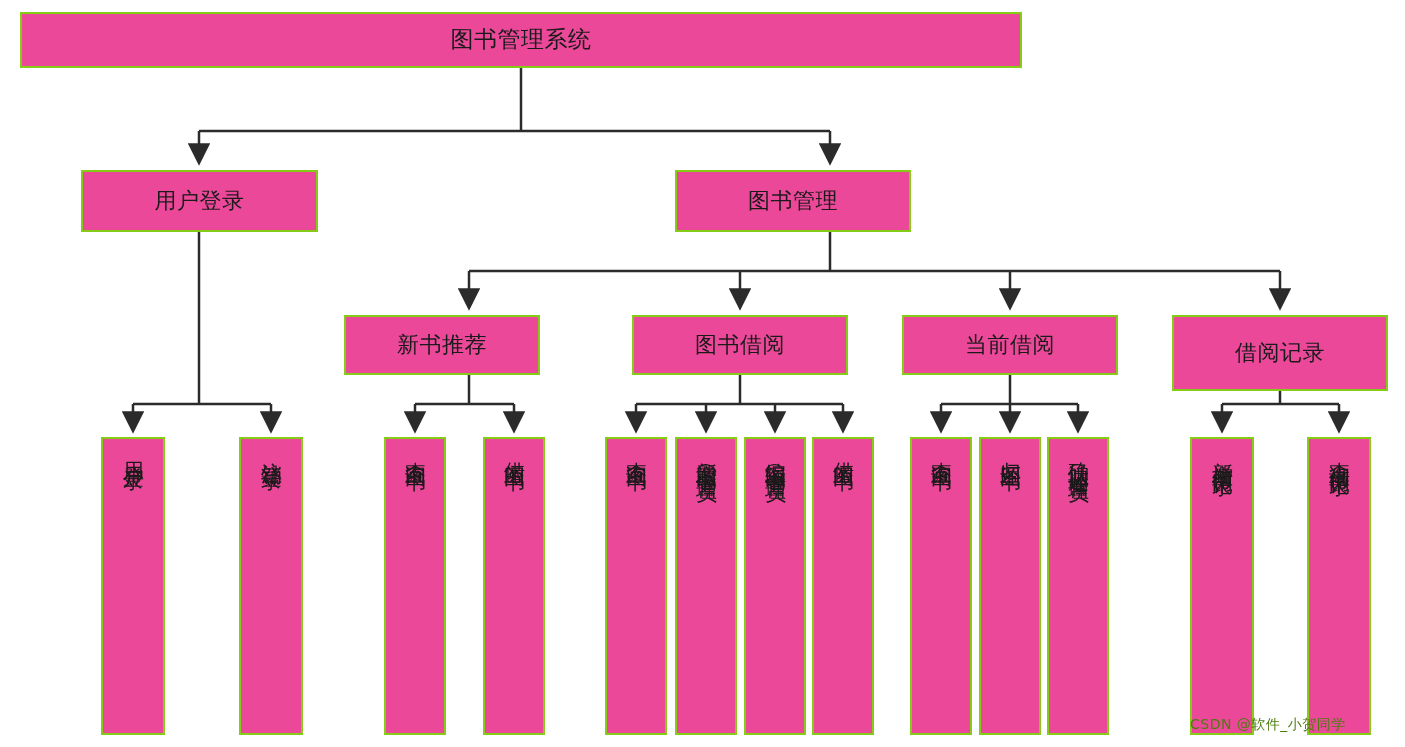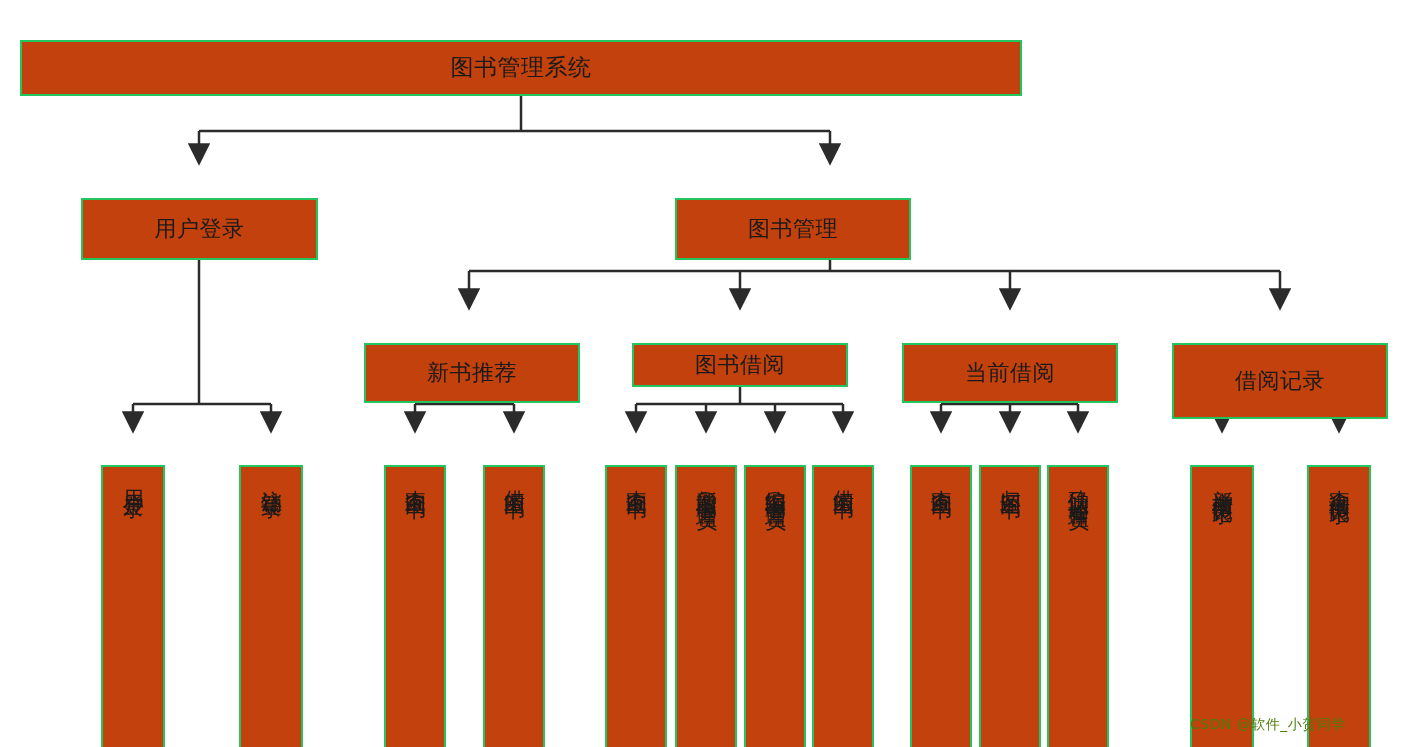"图书管理系统" .node { background: #c2410c -> #ec4899; border: 2px solid #22c55e -> 2px solid #84cc16; margin-top: 28px -> none }
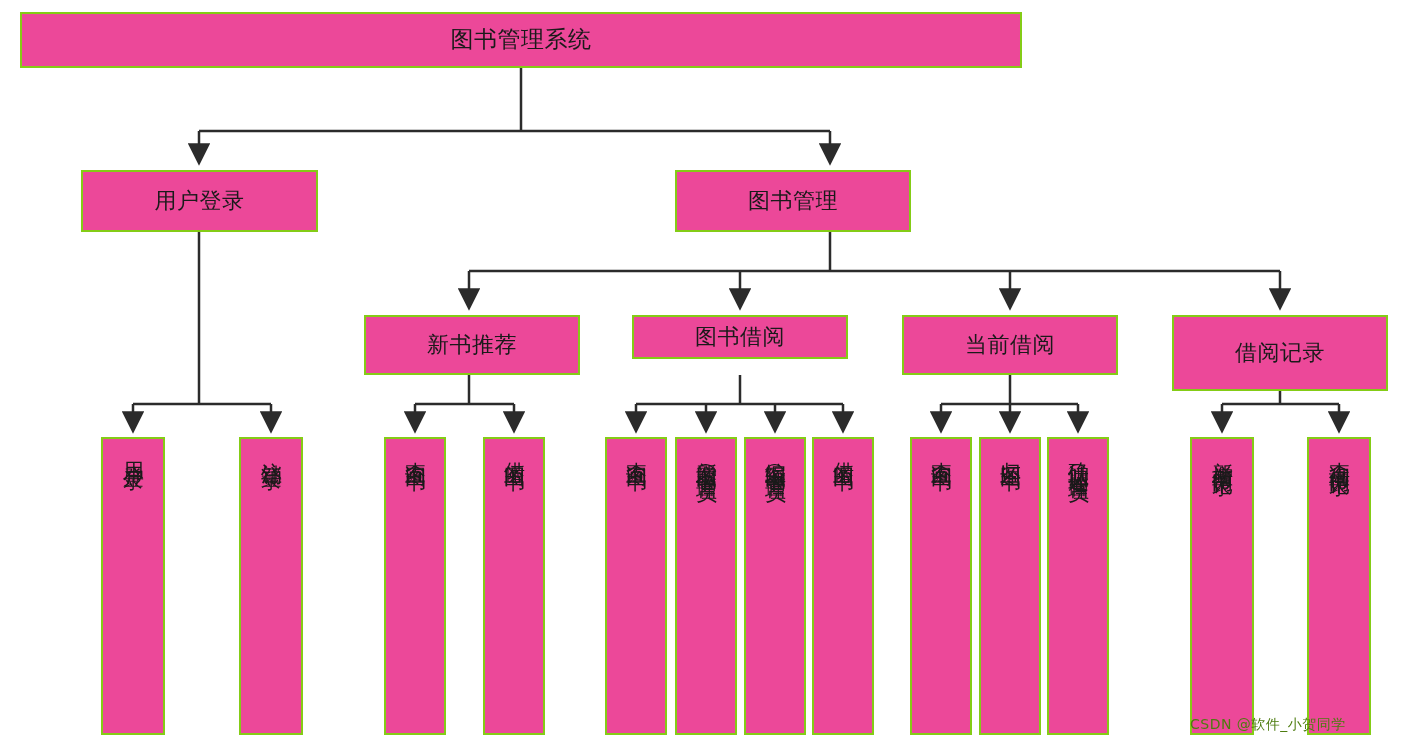"新书推荐" div.node { left: 364px -> 344px; width: 216px -> 196px }
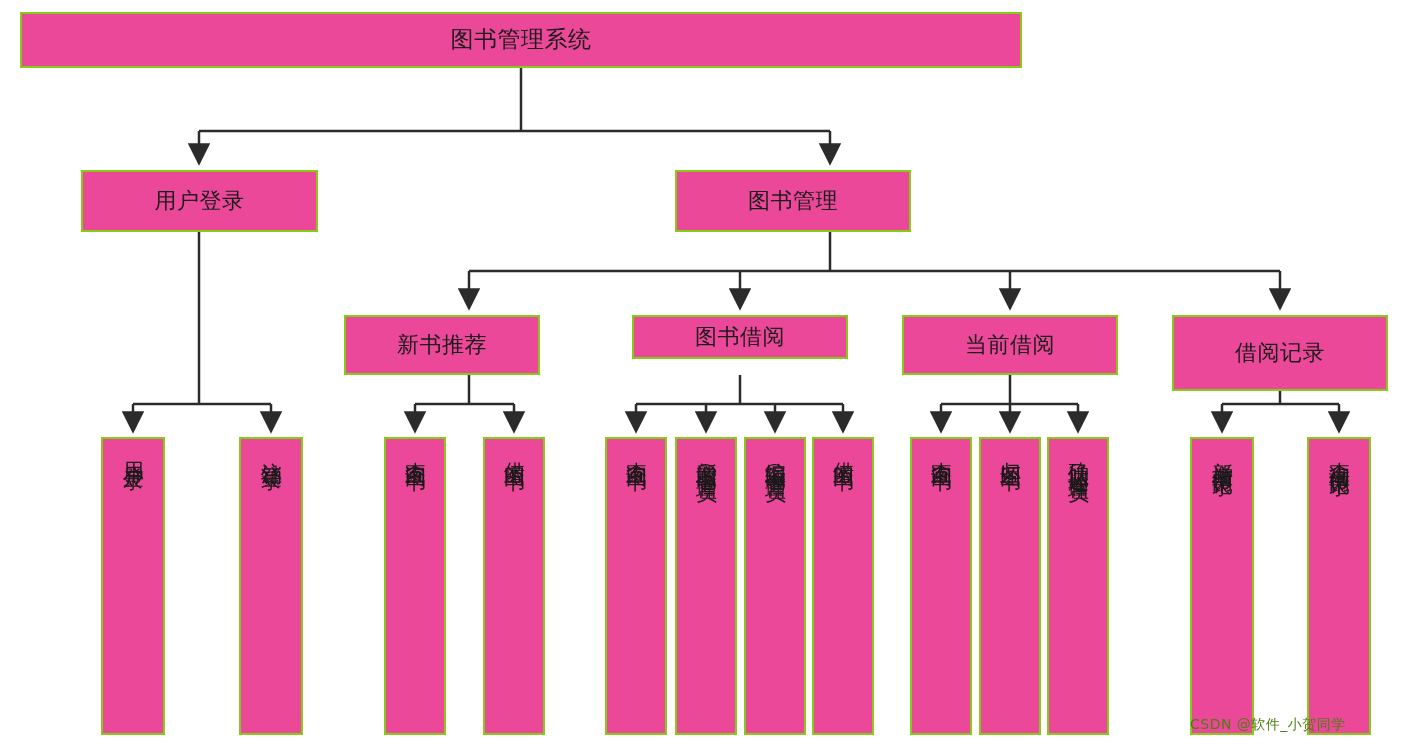"图书借阅" div.node { height: 44px -> 60px }
